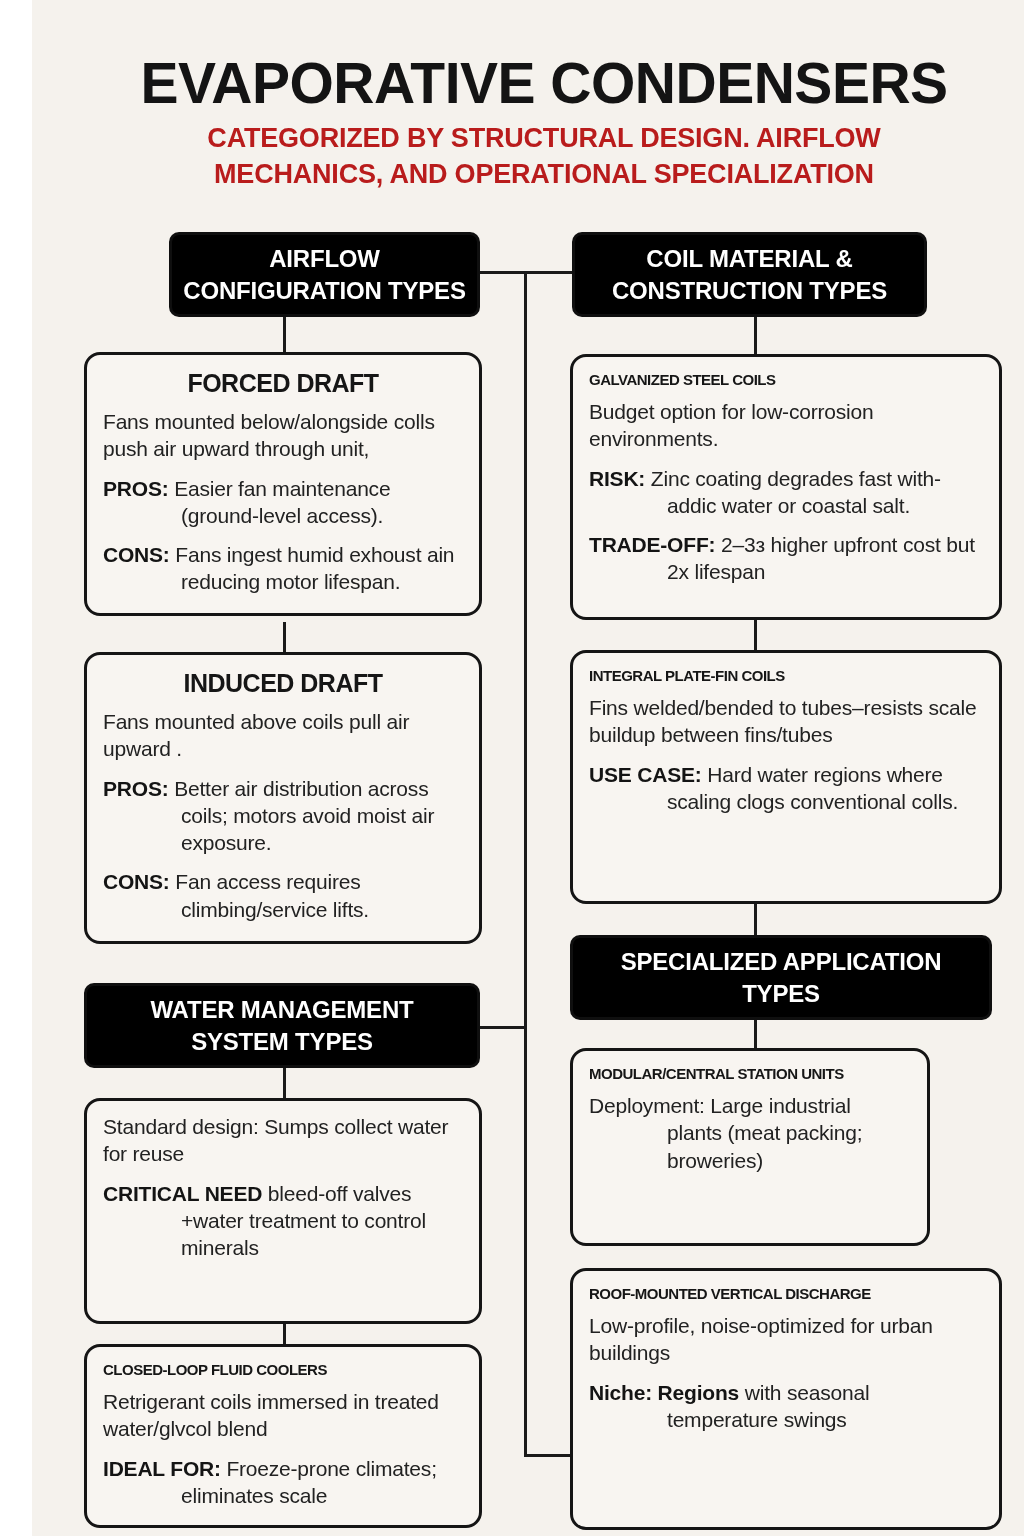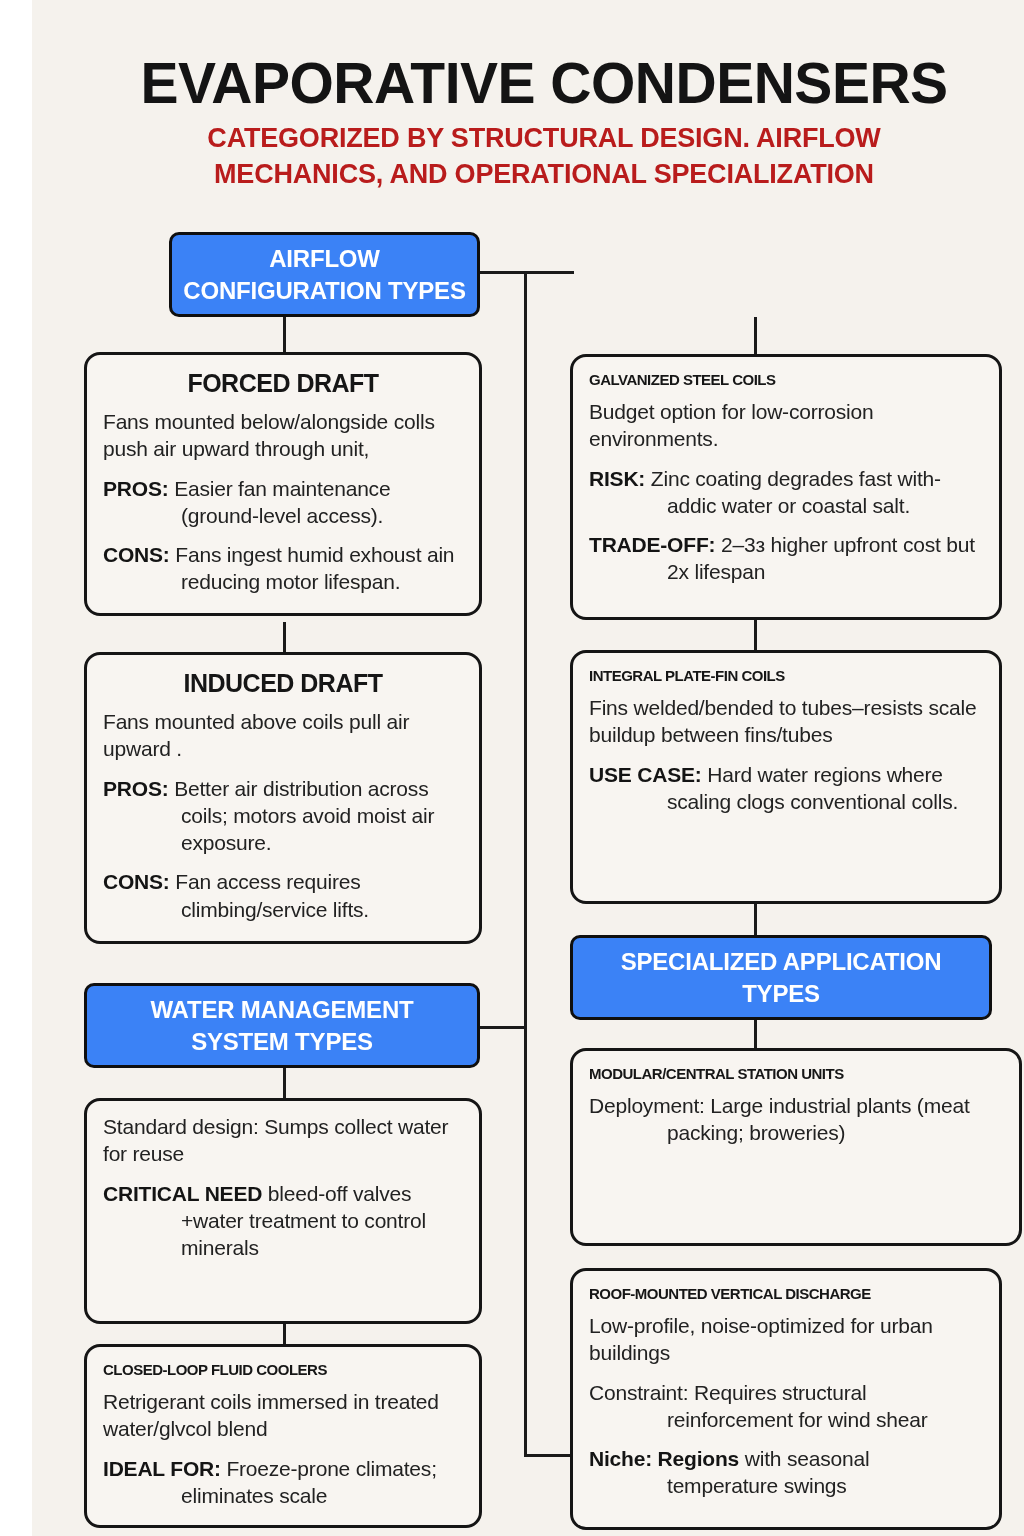"AIRFLOW" .bluehdr { background: #3b82f6 -> #000000 }
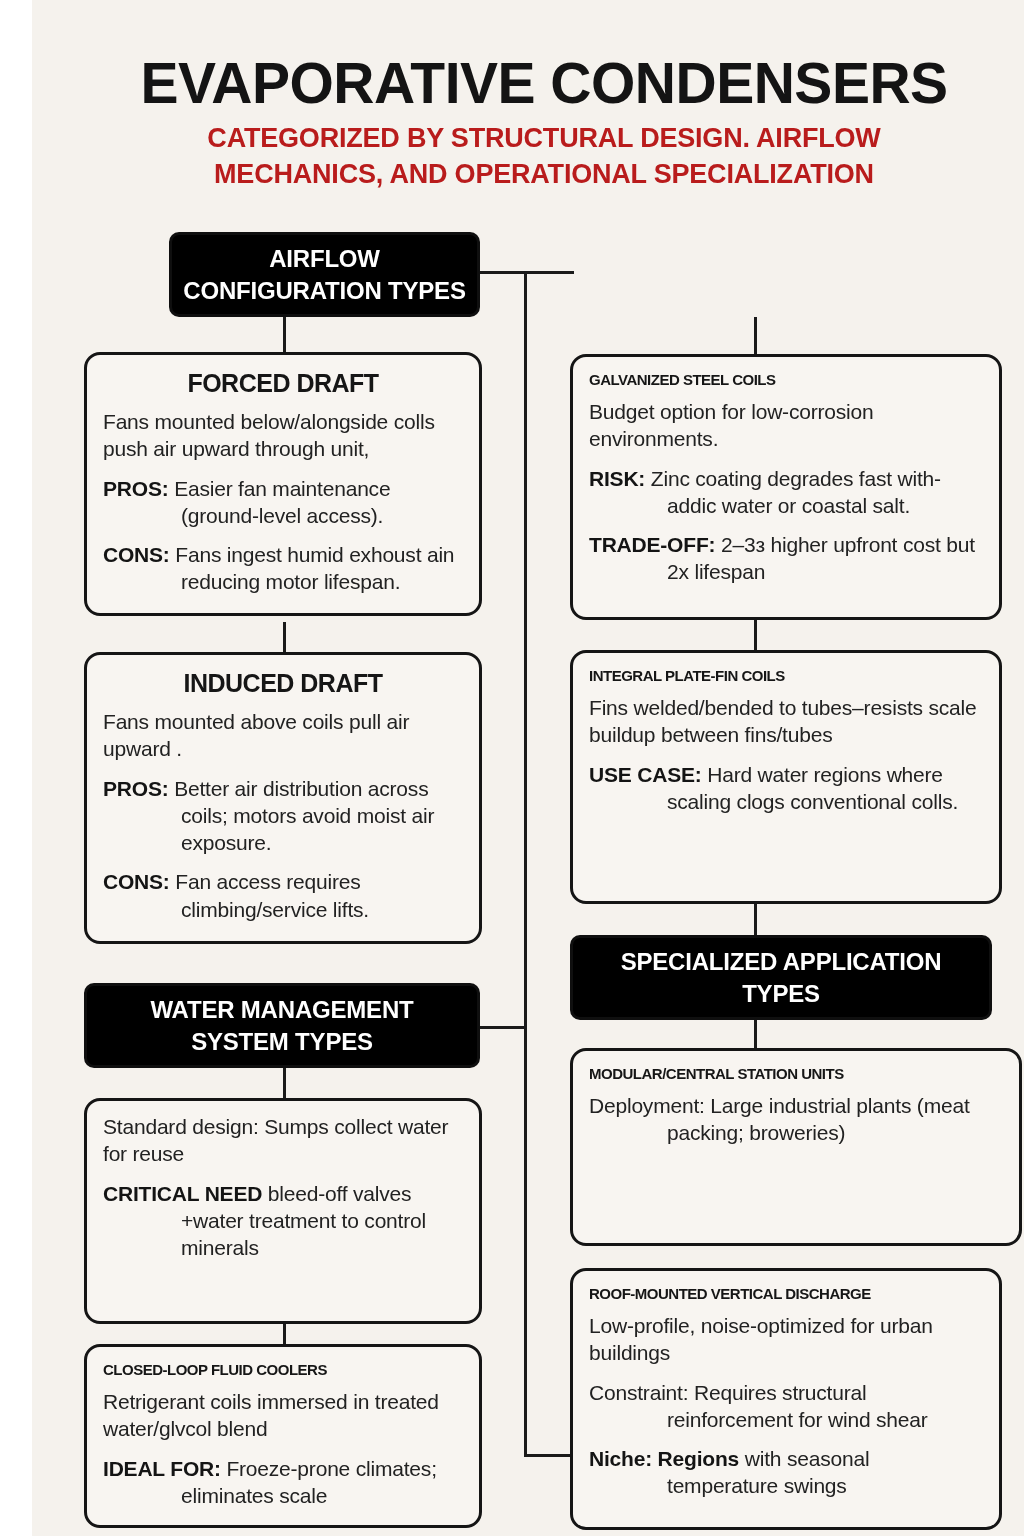"COIL MATERIAL &" div.bluehdr { html: none -> <div> <span>COIL MATERIAL &amp;</span> <span>CONSTRUCTION TYPES</span> </div> }
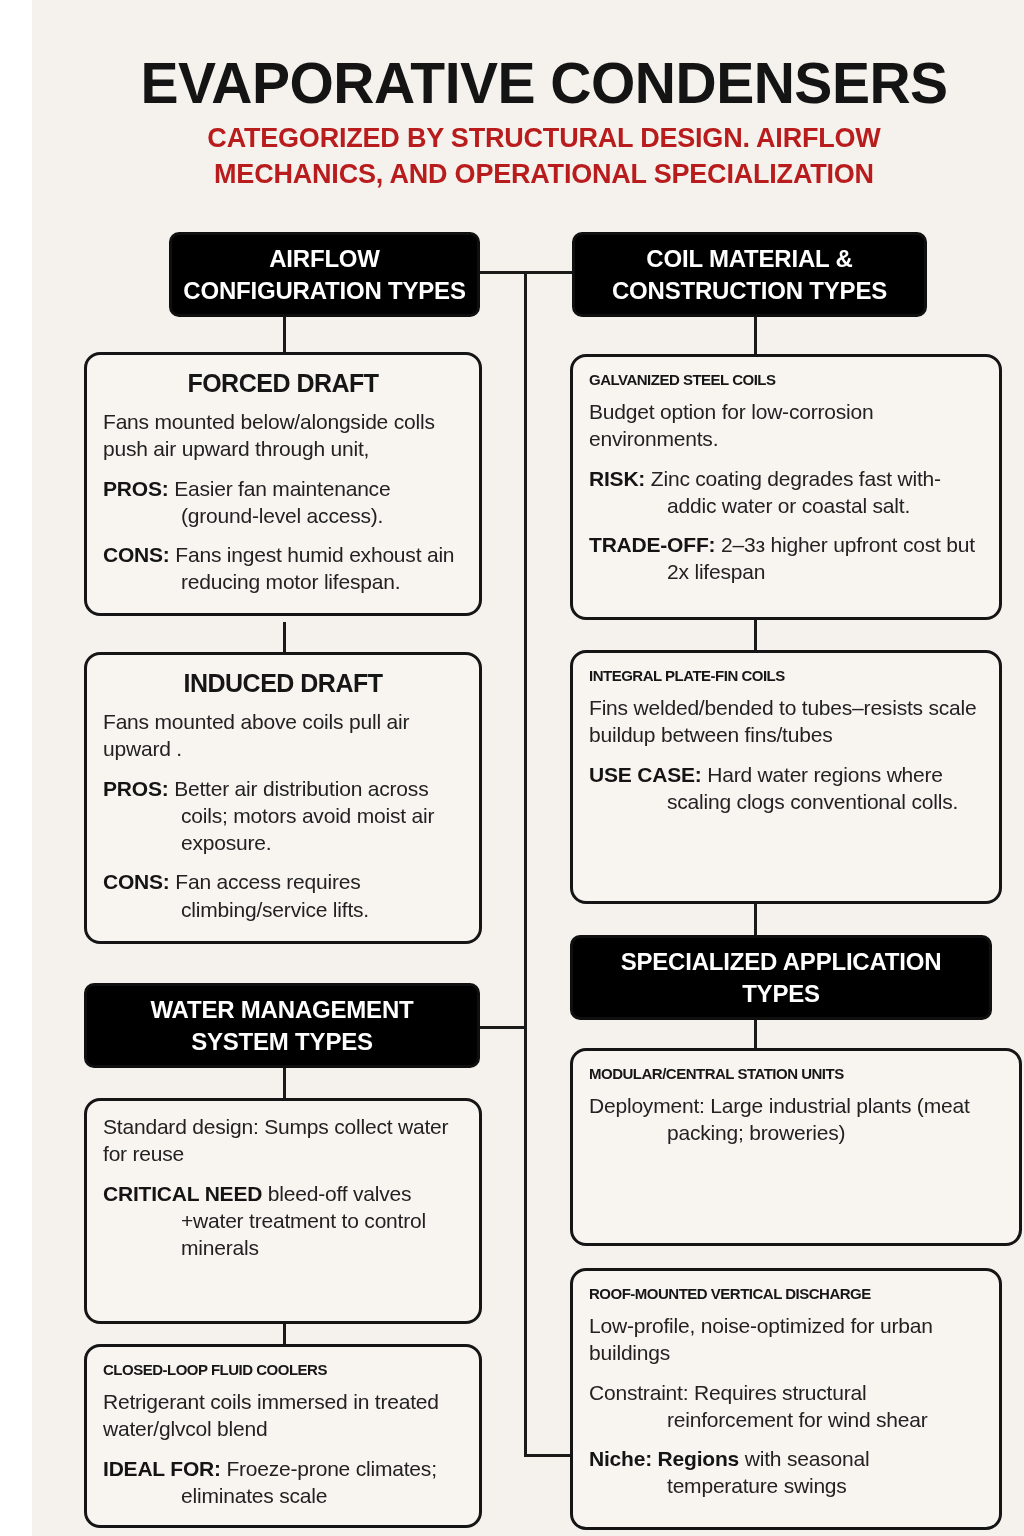"MODULAR/CENTRAL STATION UNITS" div.box { width: 452px -> 360px }
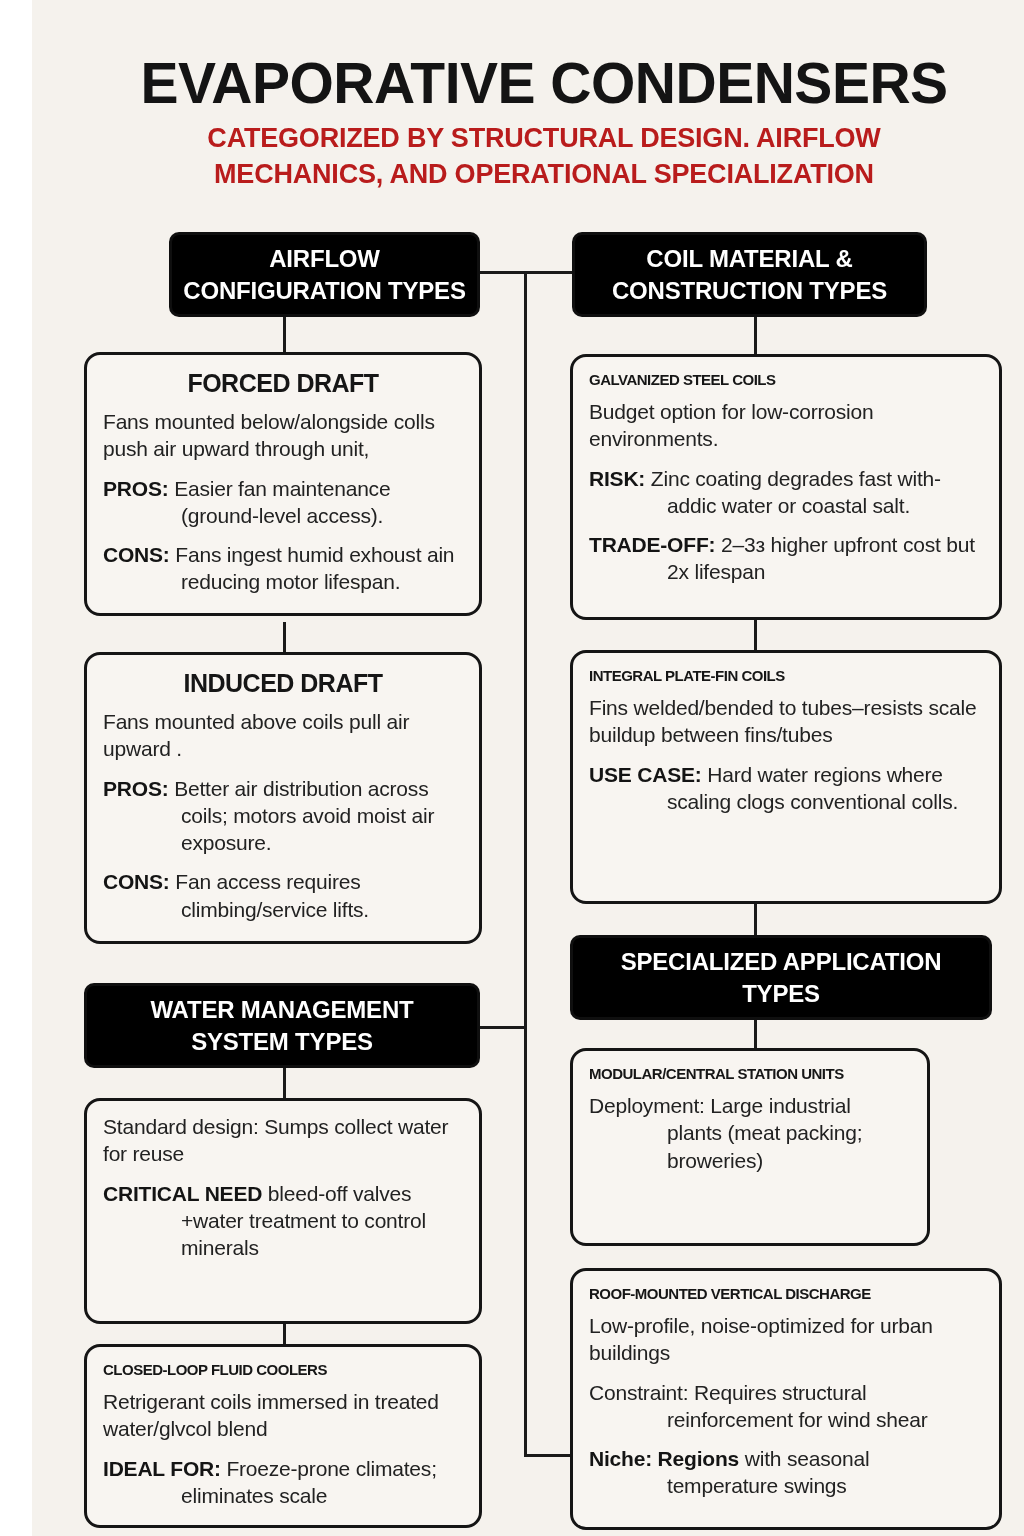"Constraint: Requires structural" p.item { html: <p><span>Constraint:</span> <span>Requires structural reinforcement for wind shear</span></p> -> none }
